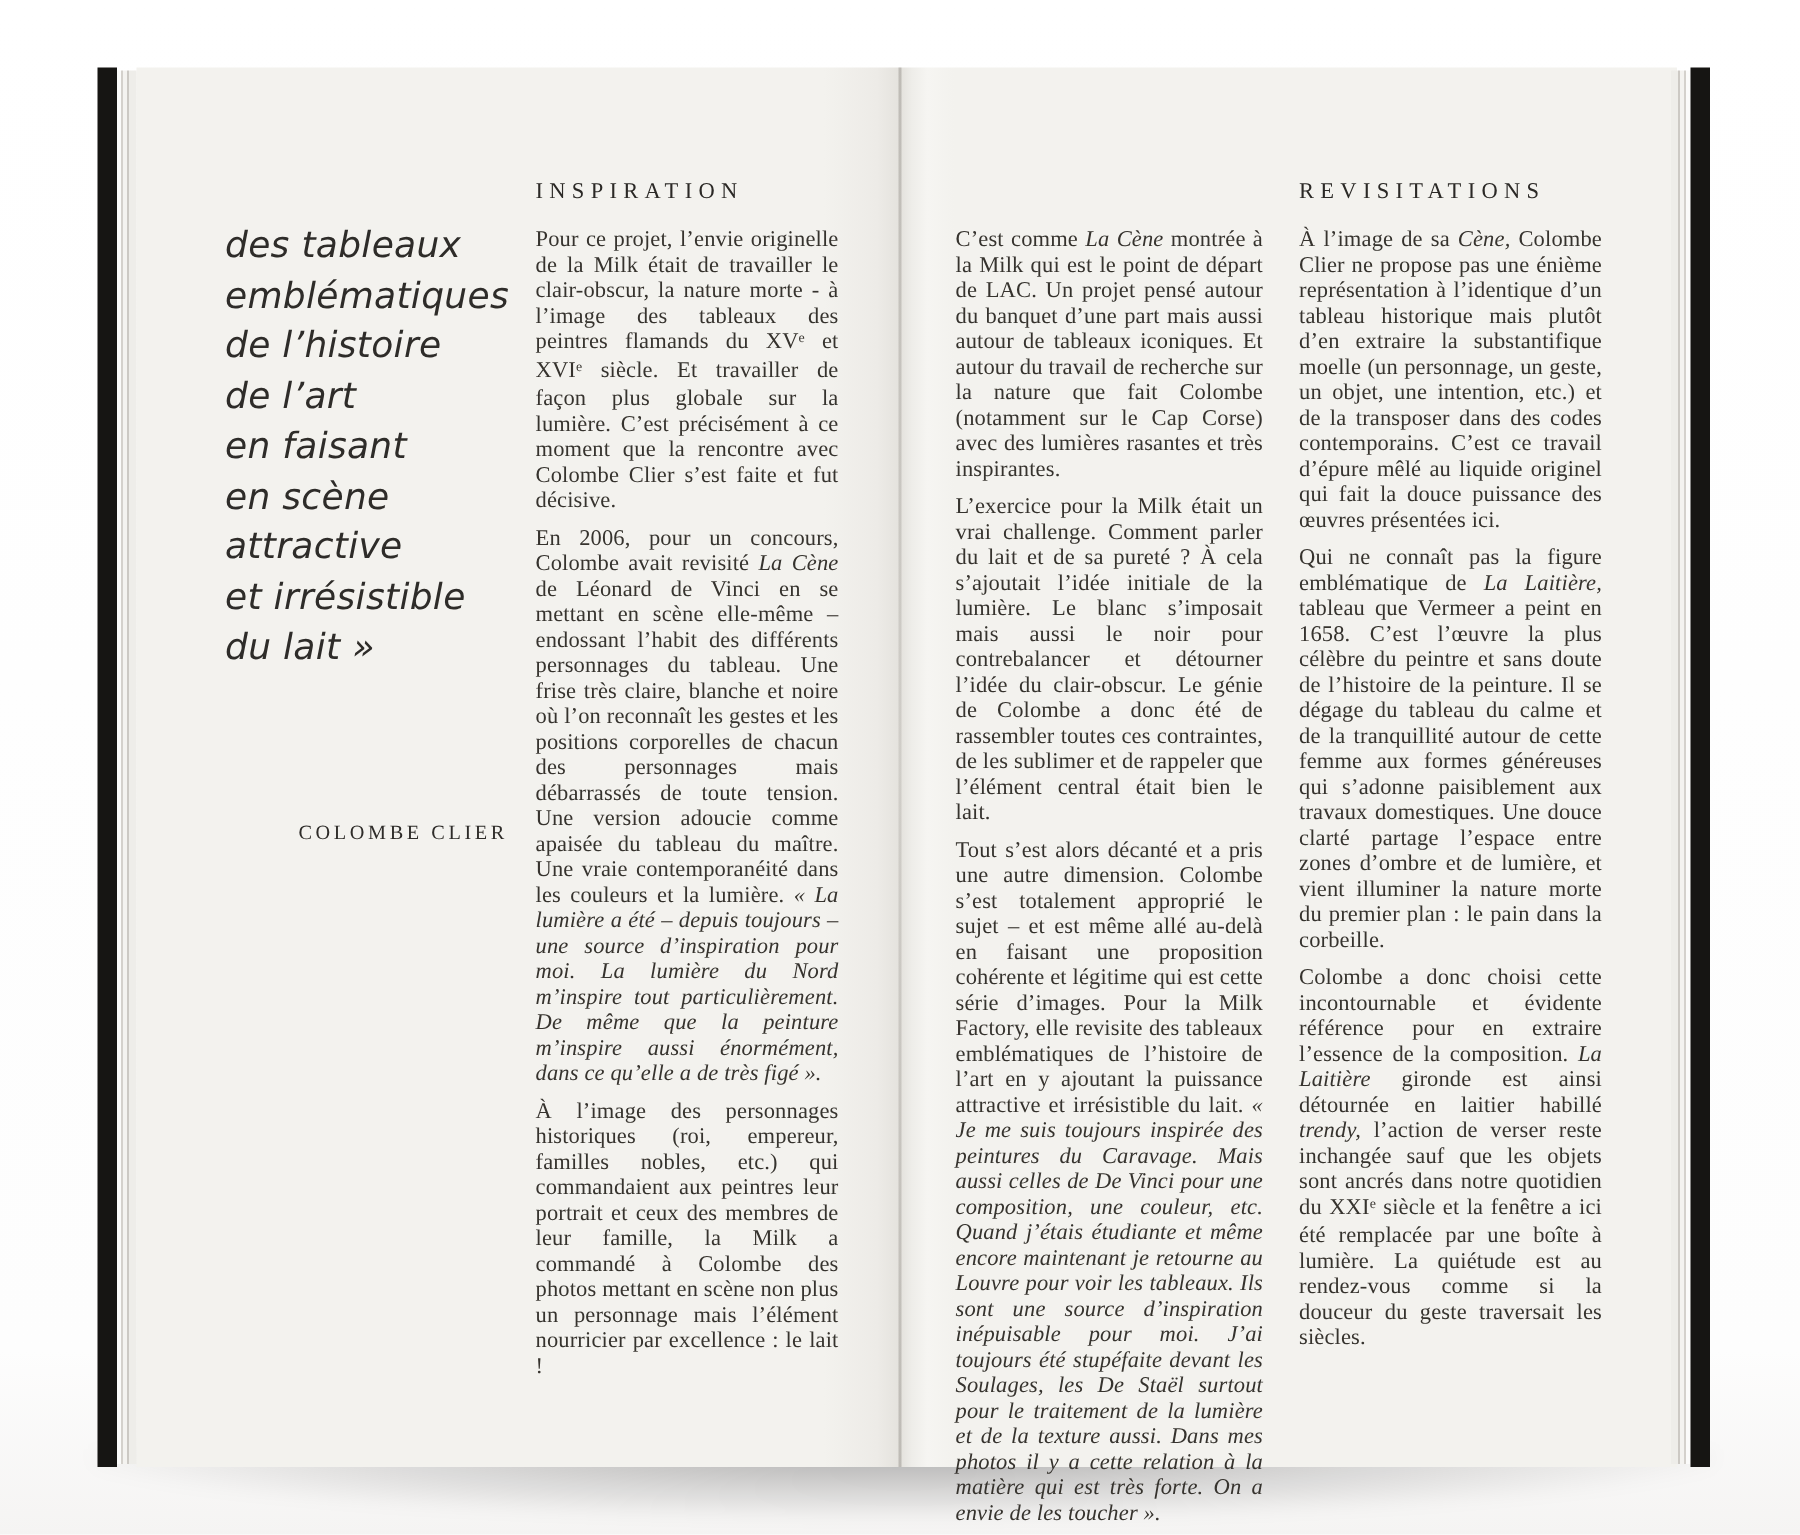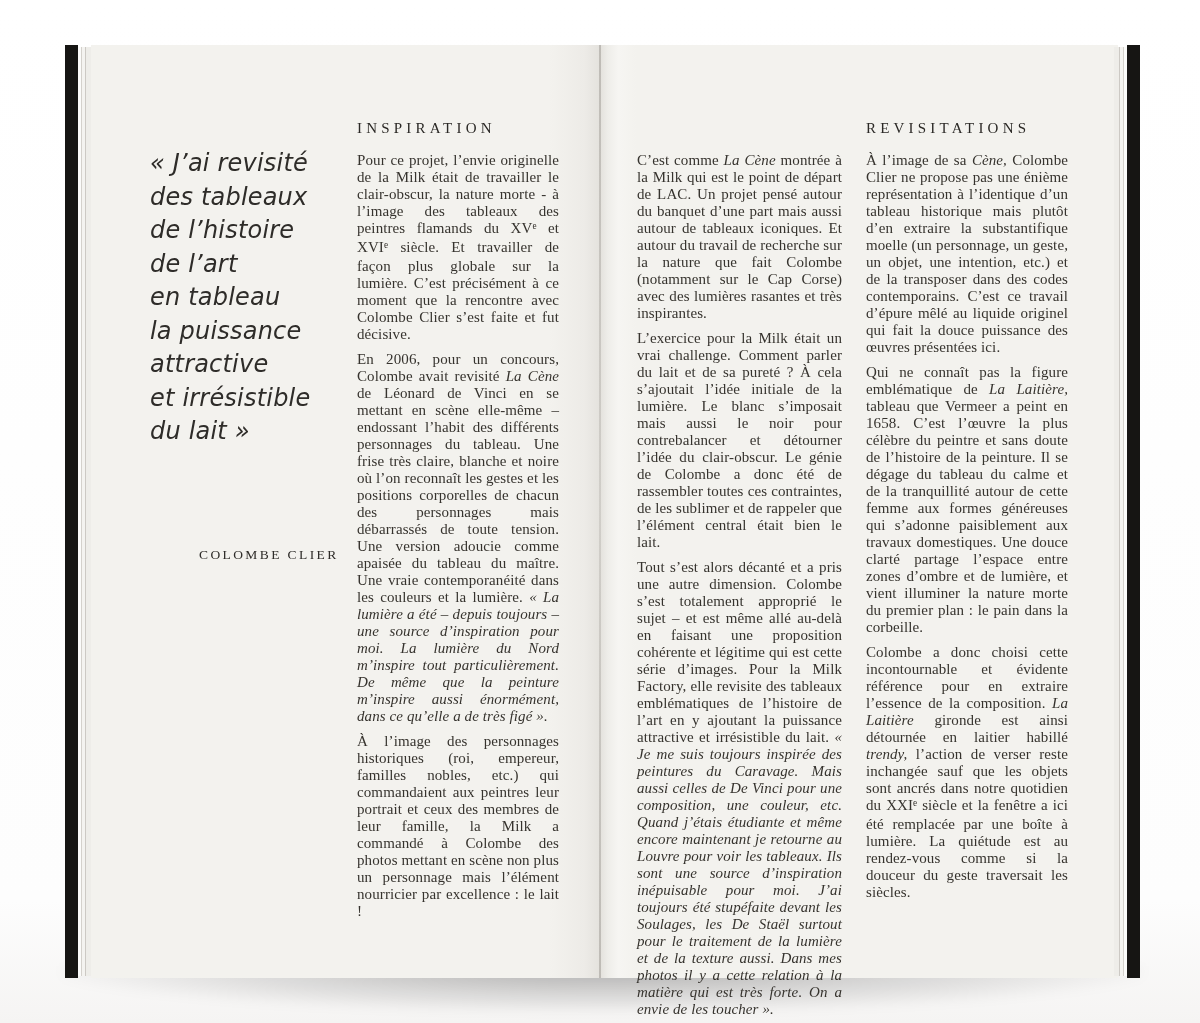"« J’ai revisité" div { html: <div>« J’ai revisité</div> -> none }
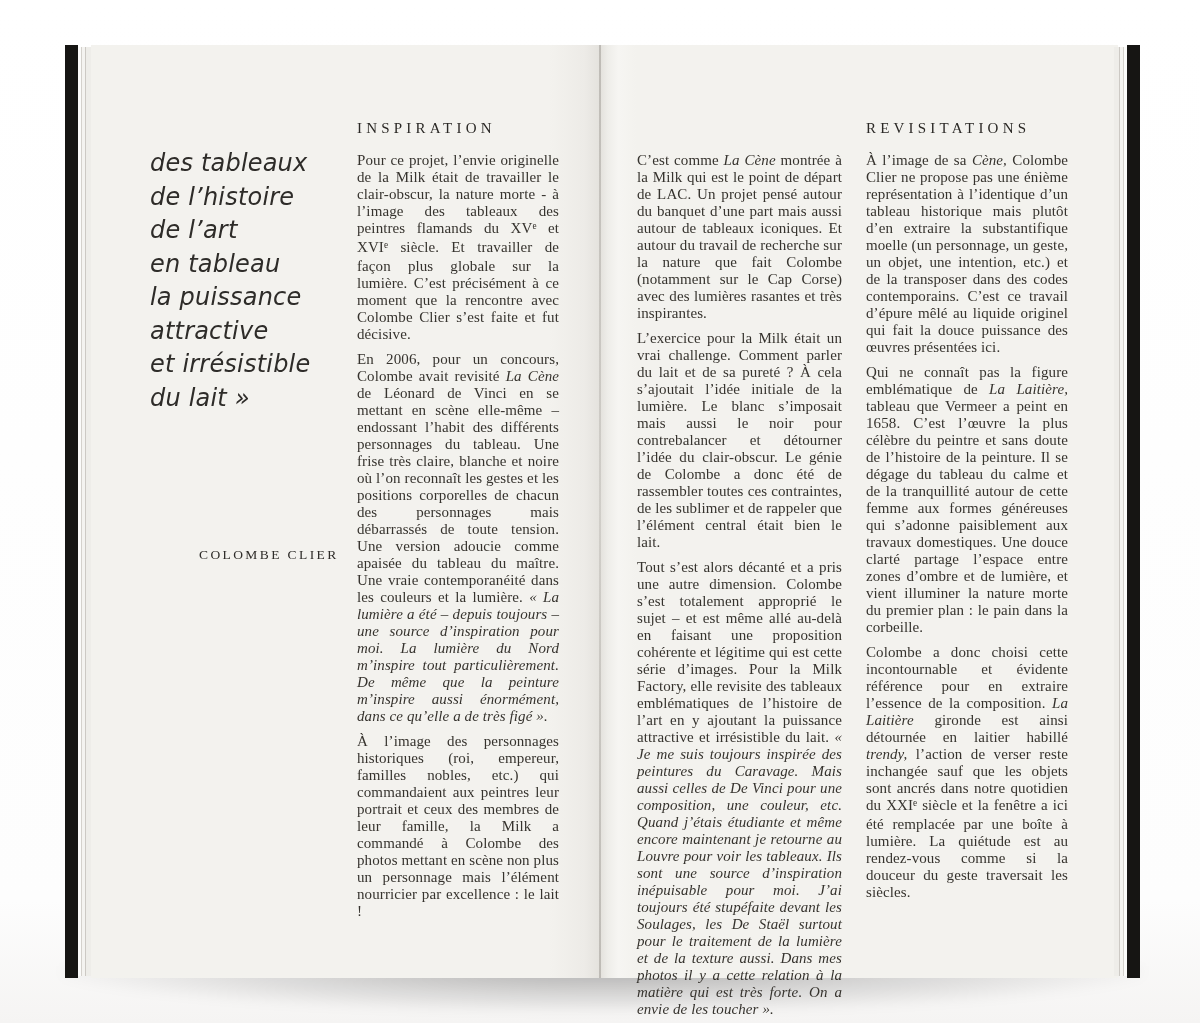"emblématiques" div { html: none -> <div>emblématiques</div> }
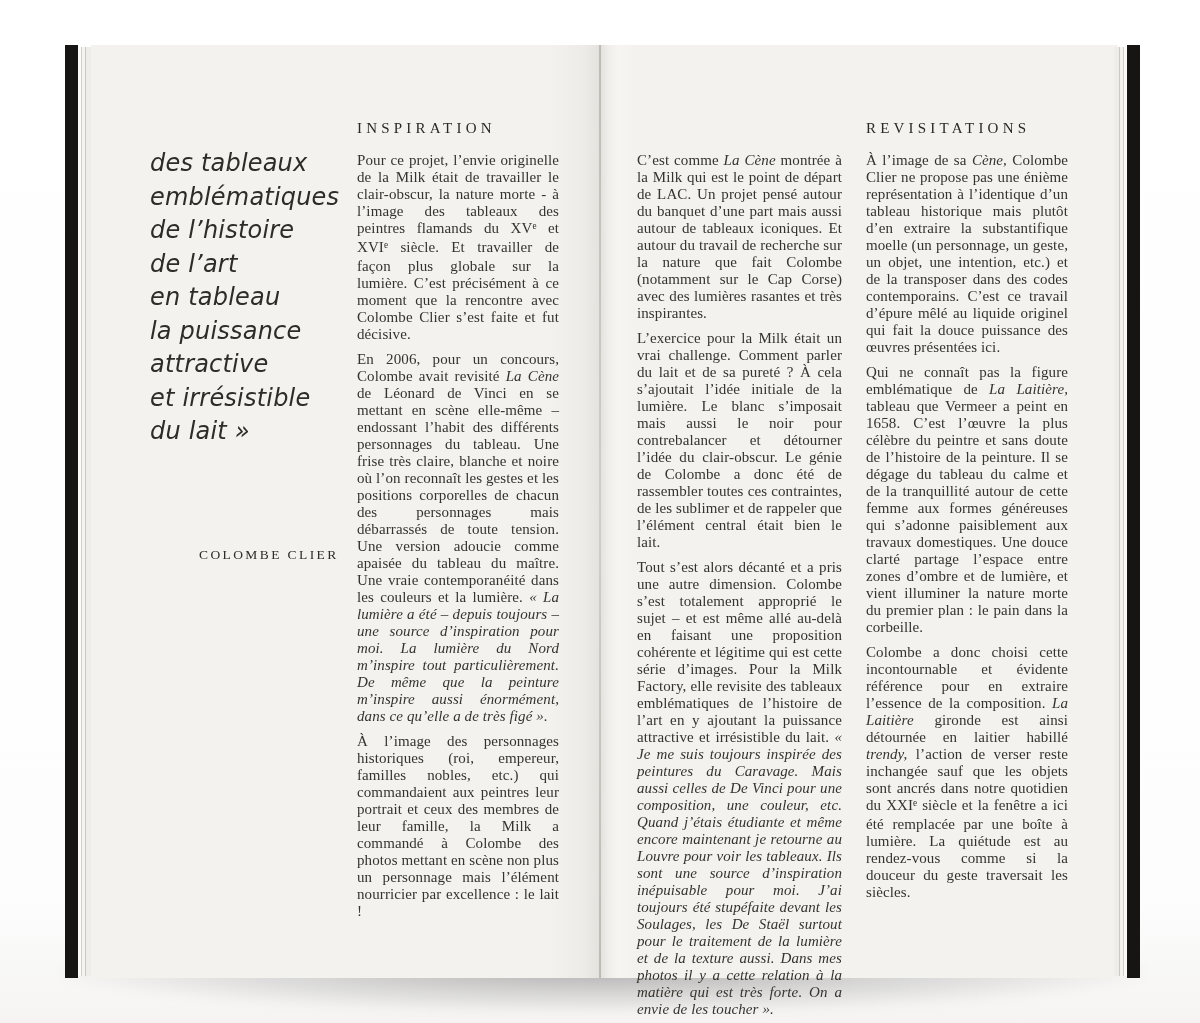"en tableau" div { text: tableau -> faisant }
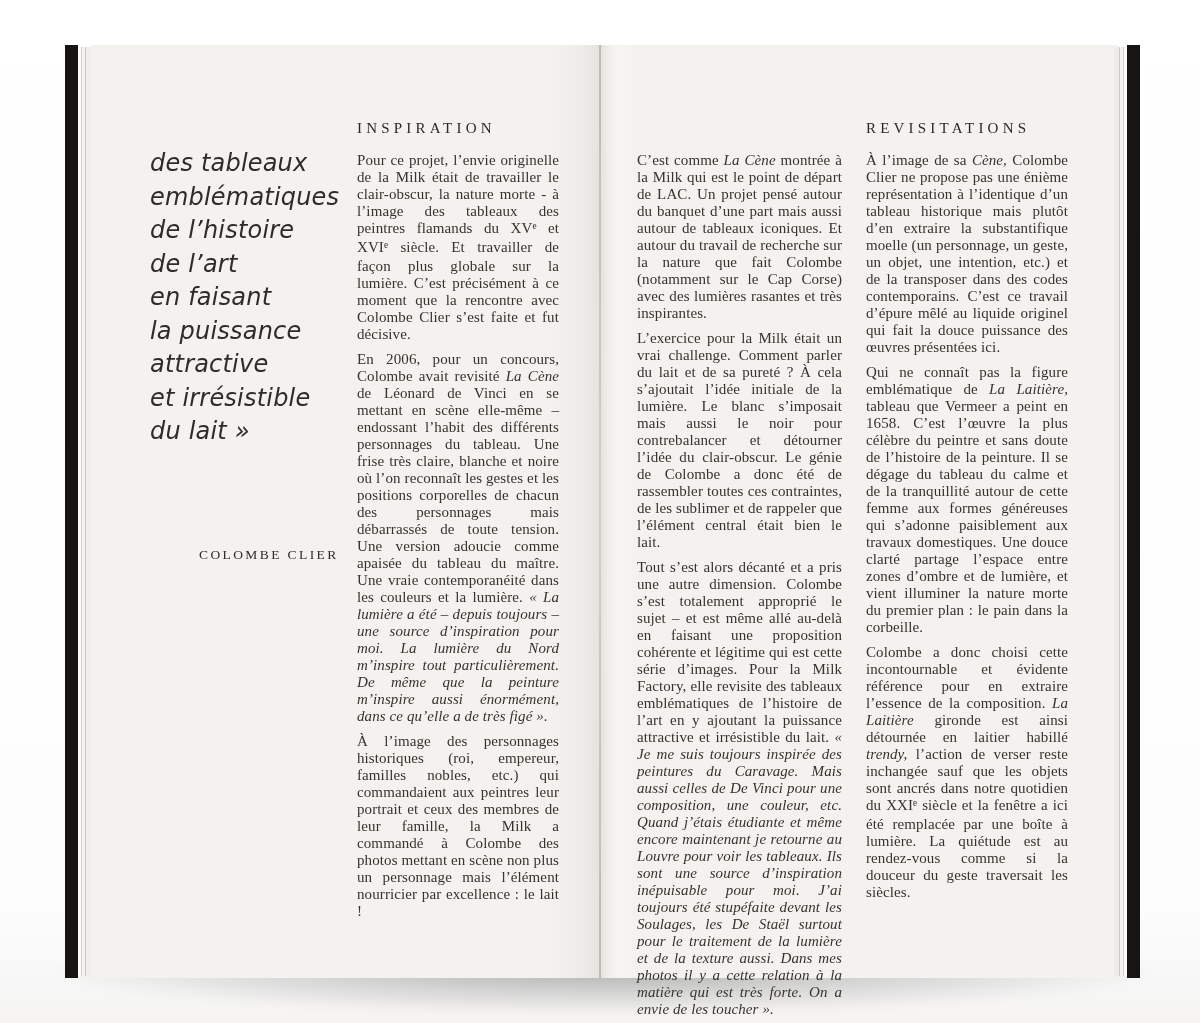"en scène" div { html: none -> <div>en scène</div> }
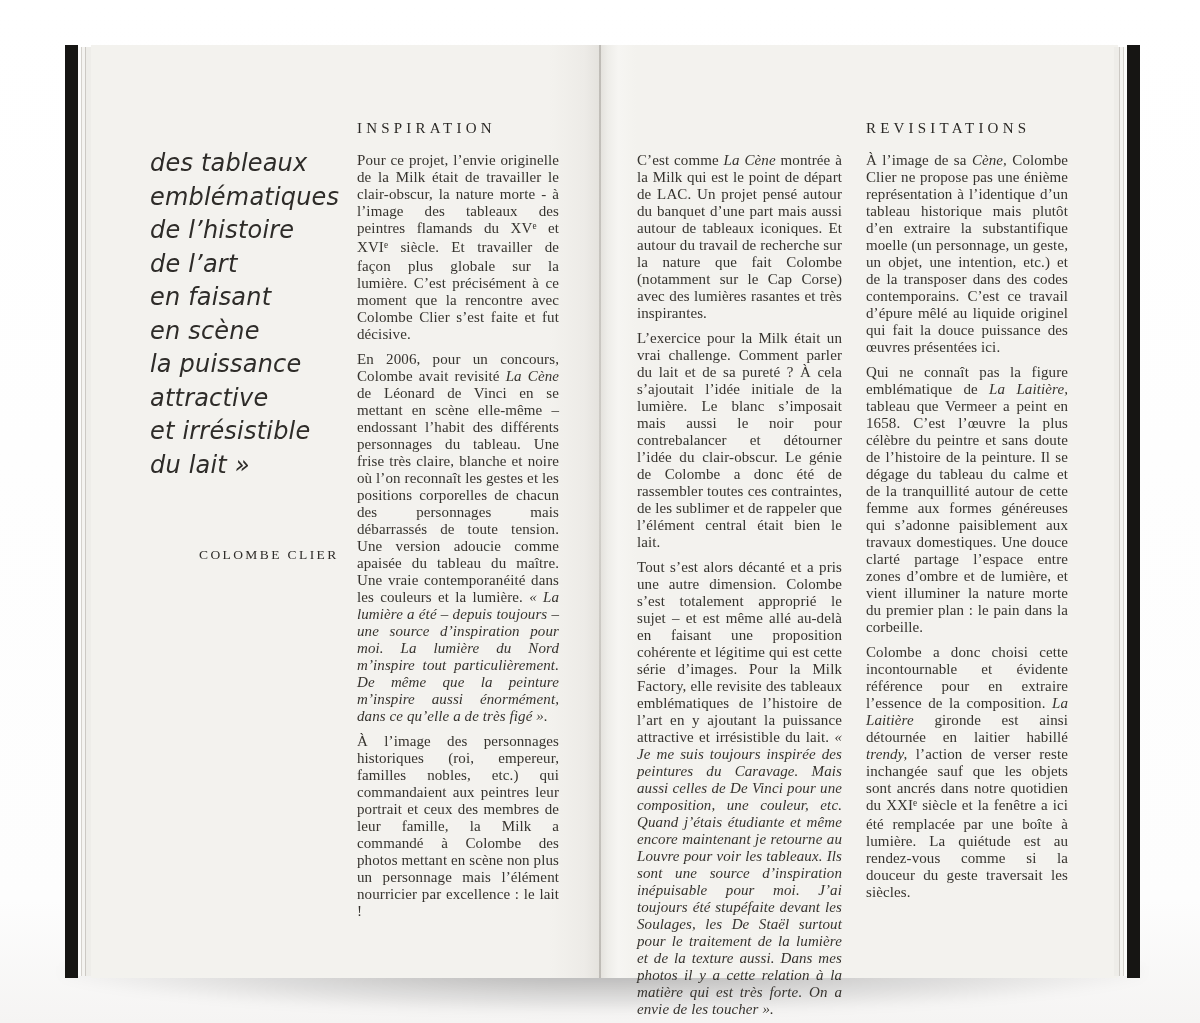"la puissance" div { html: <div>la puissance</div> -> none }
